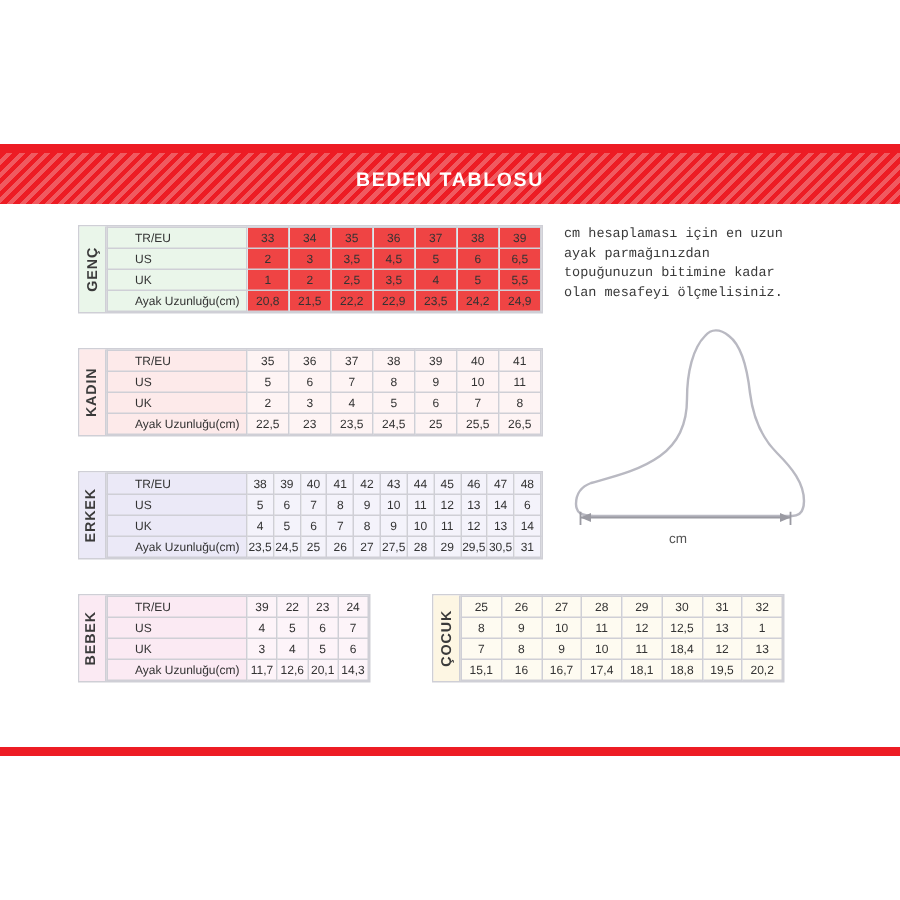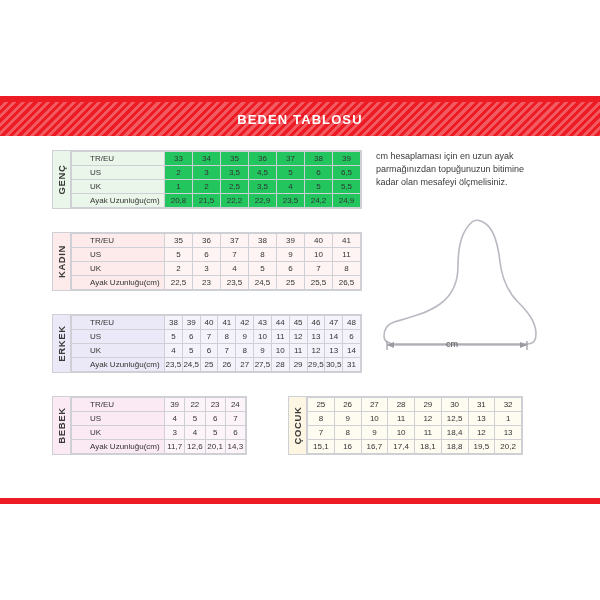"33" .genc td { background: #22c55e -> #ef4444 }
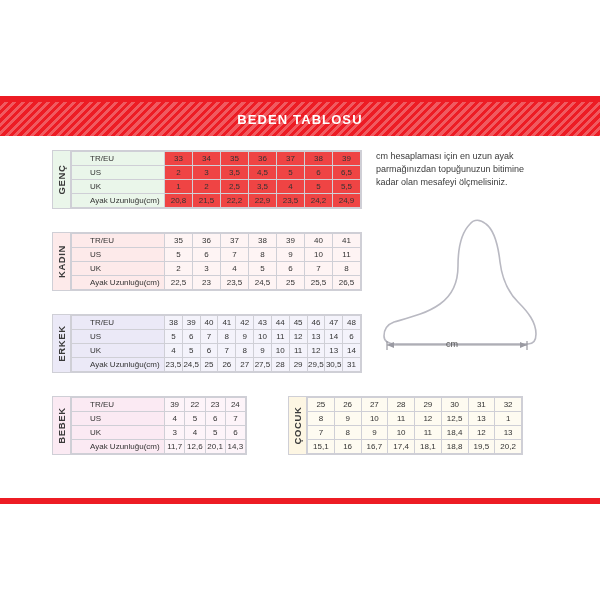"cm hesaplaması için en uzun" .note { font-family: none -> Liberation Mono, monospace }
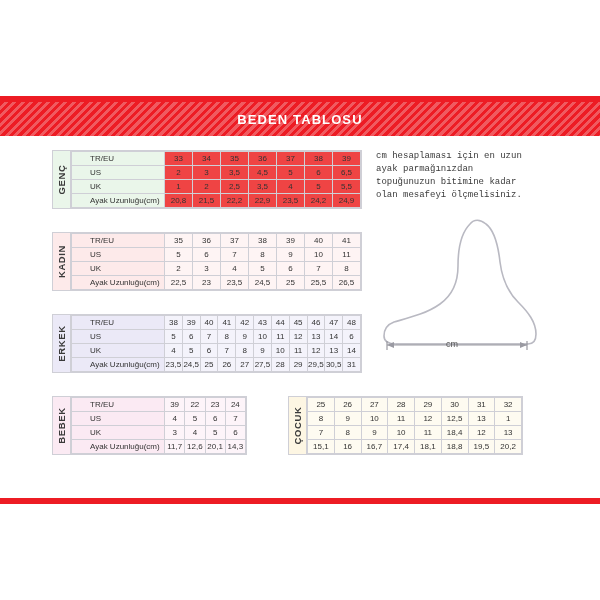"cm" .cm-text { top: 121px -> 136px }
